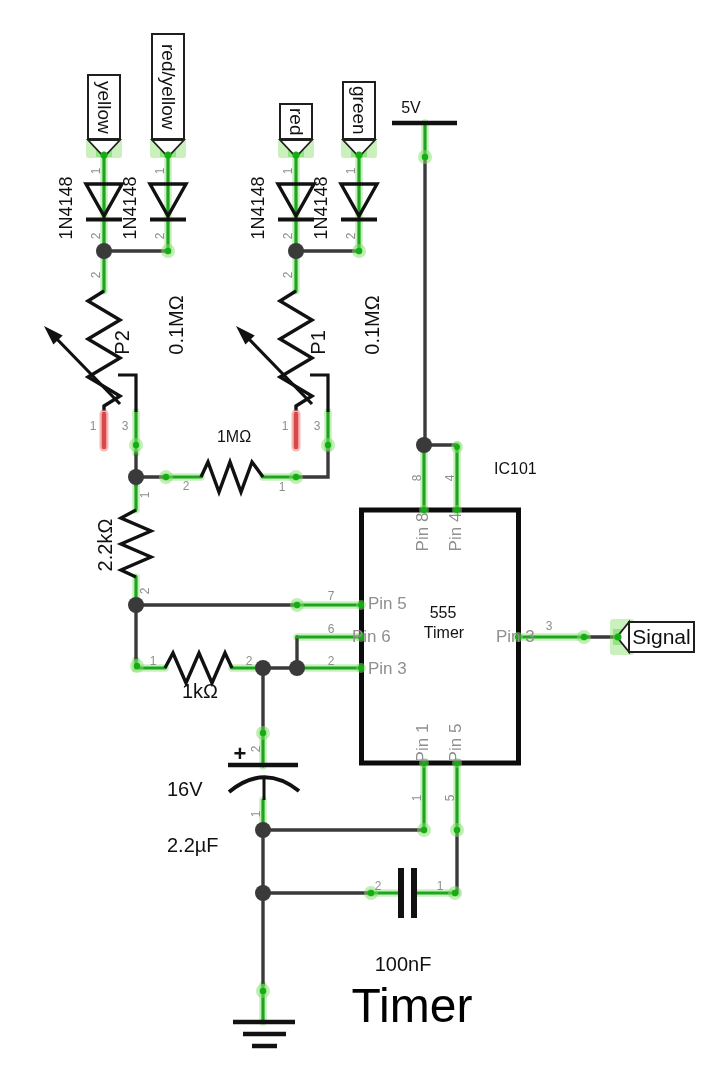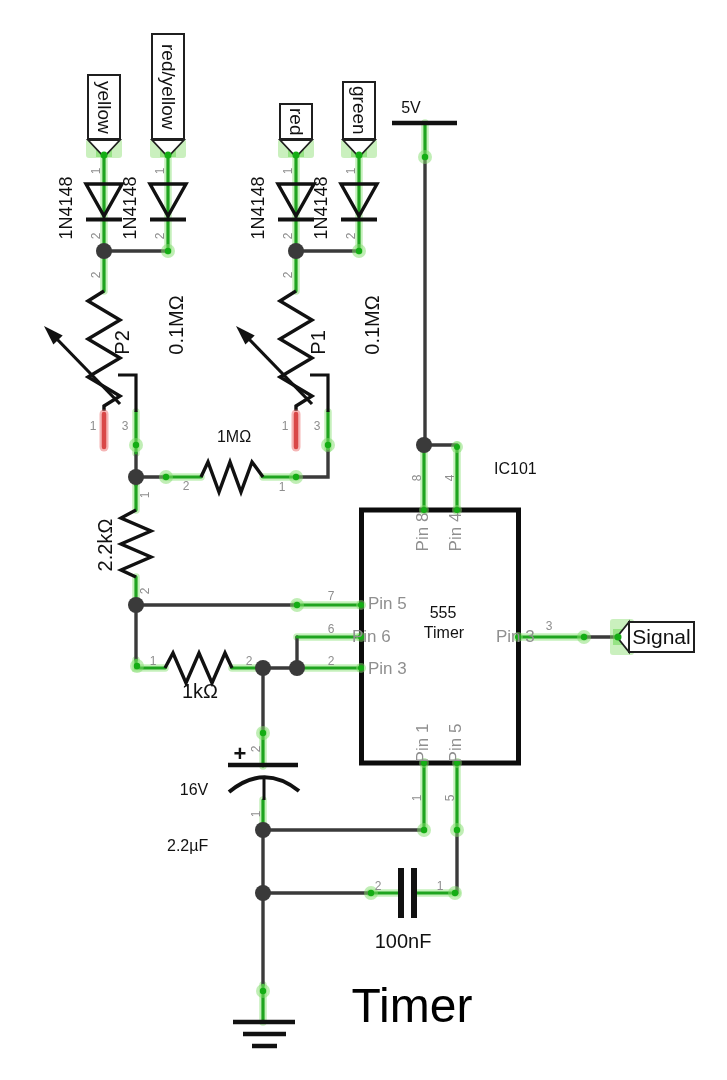"16V" .capblock span { font-size: 16px -> 20px; text-align: right -> left }
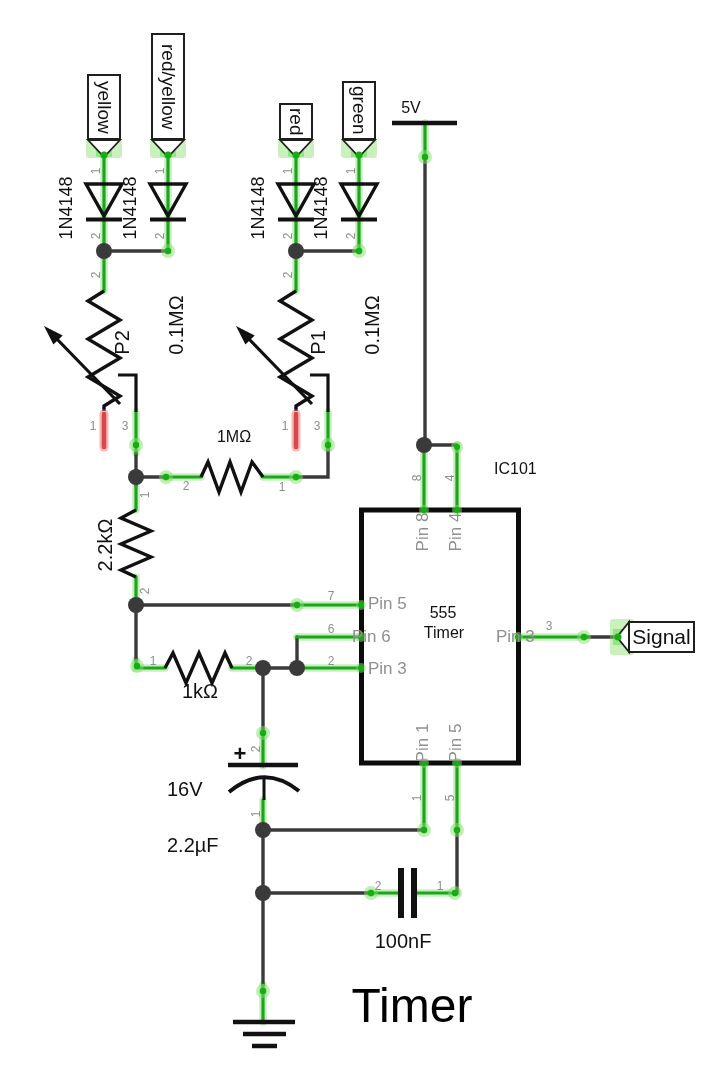"100nF" span.lbl { top: 941px -> 964px }
